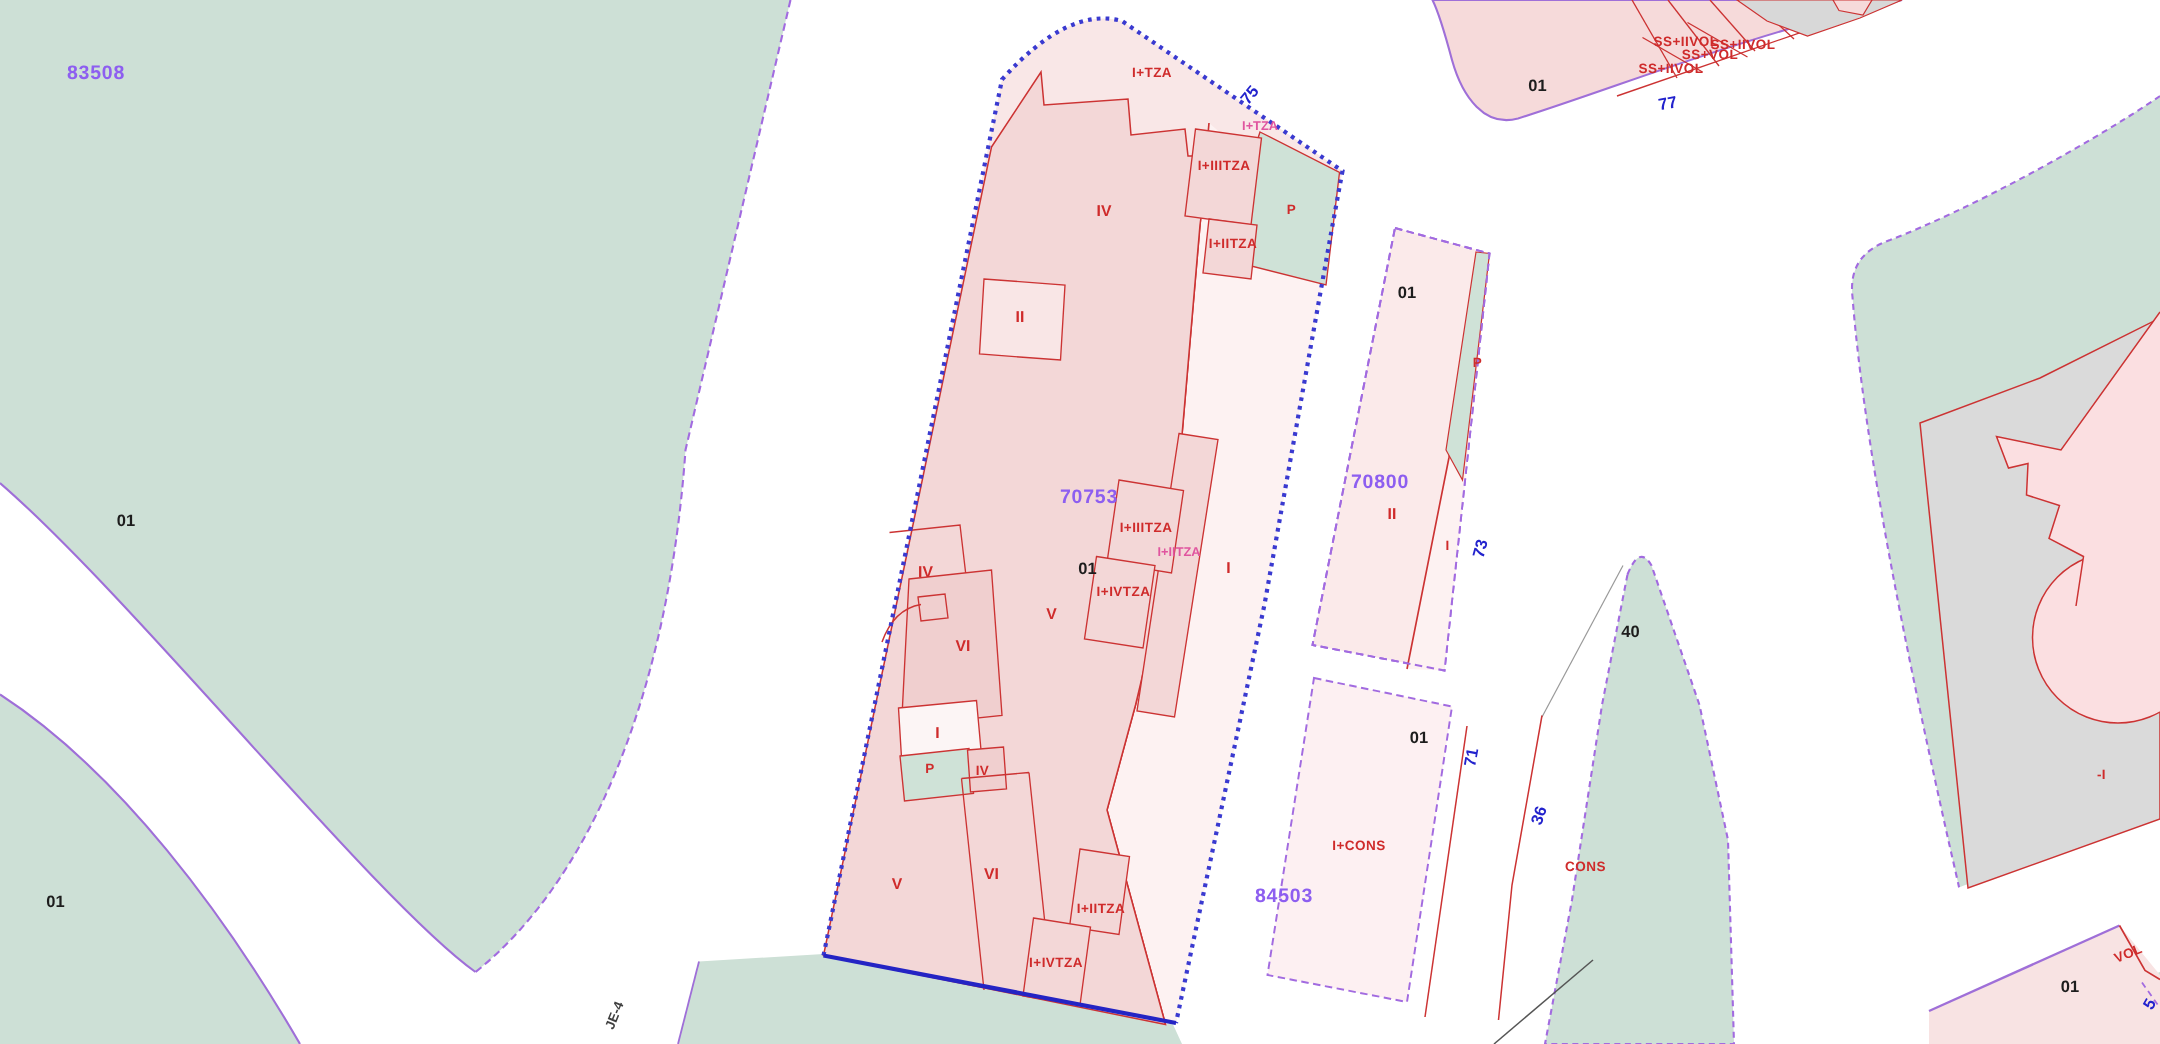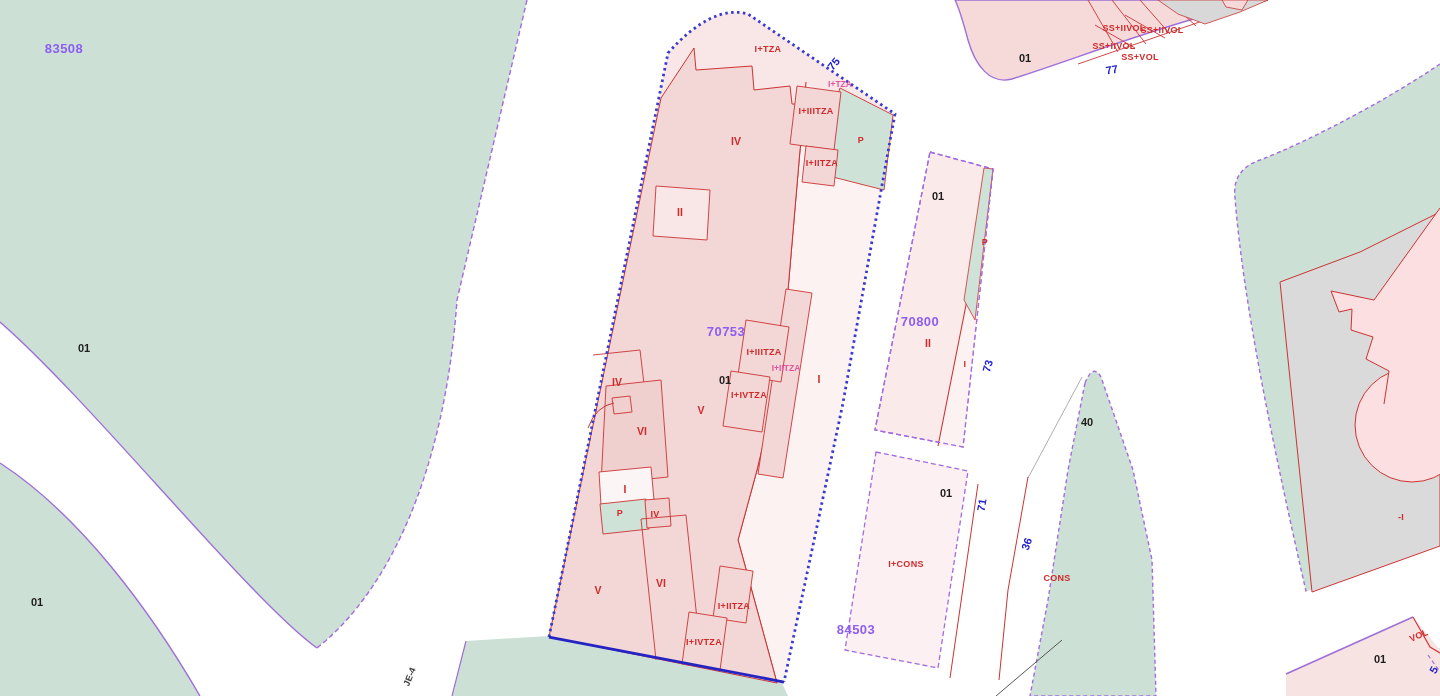"SS+VOL" span.map-label { top: 57px -> 37px }
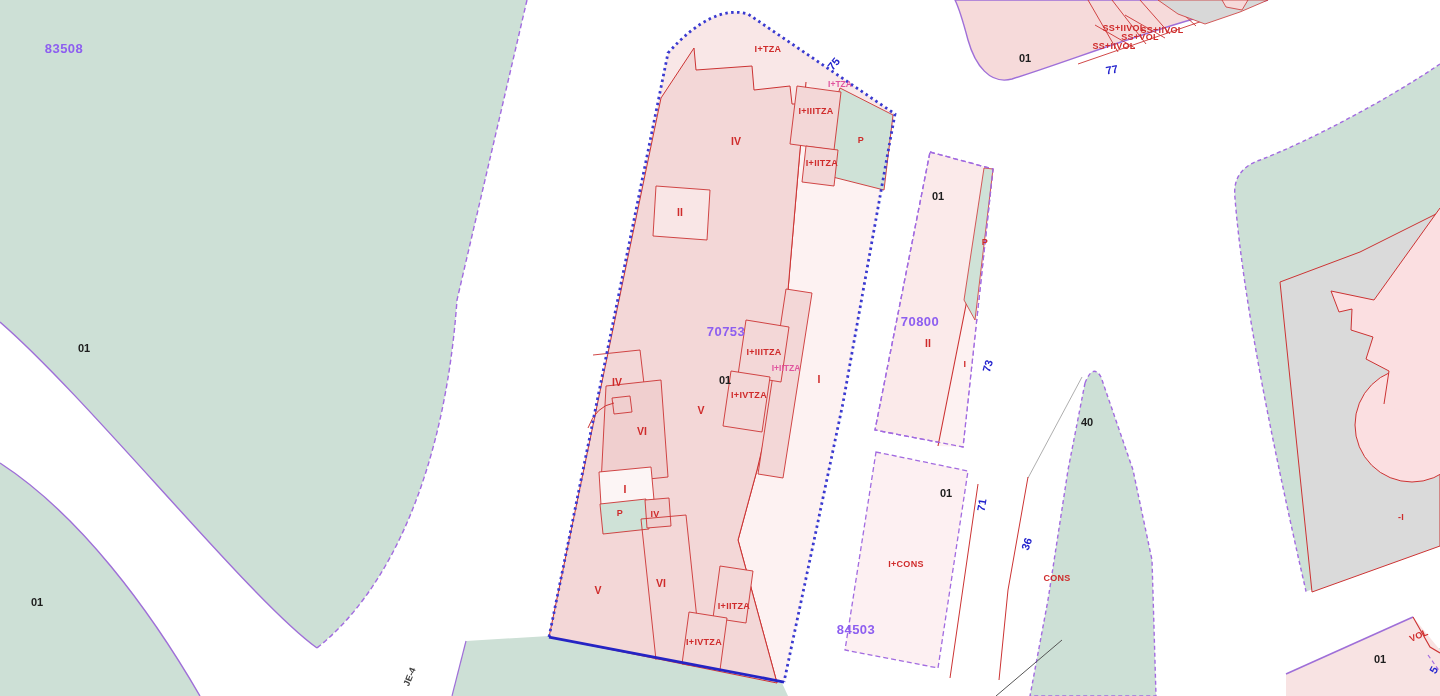"84503" span.map-label { margin-top: 32px -> none }
